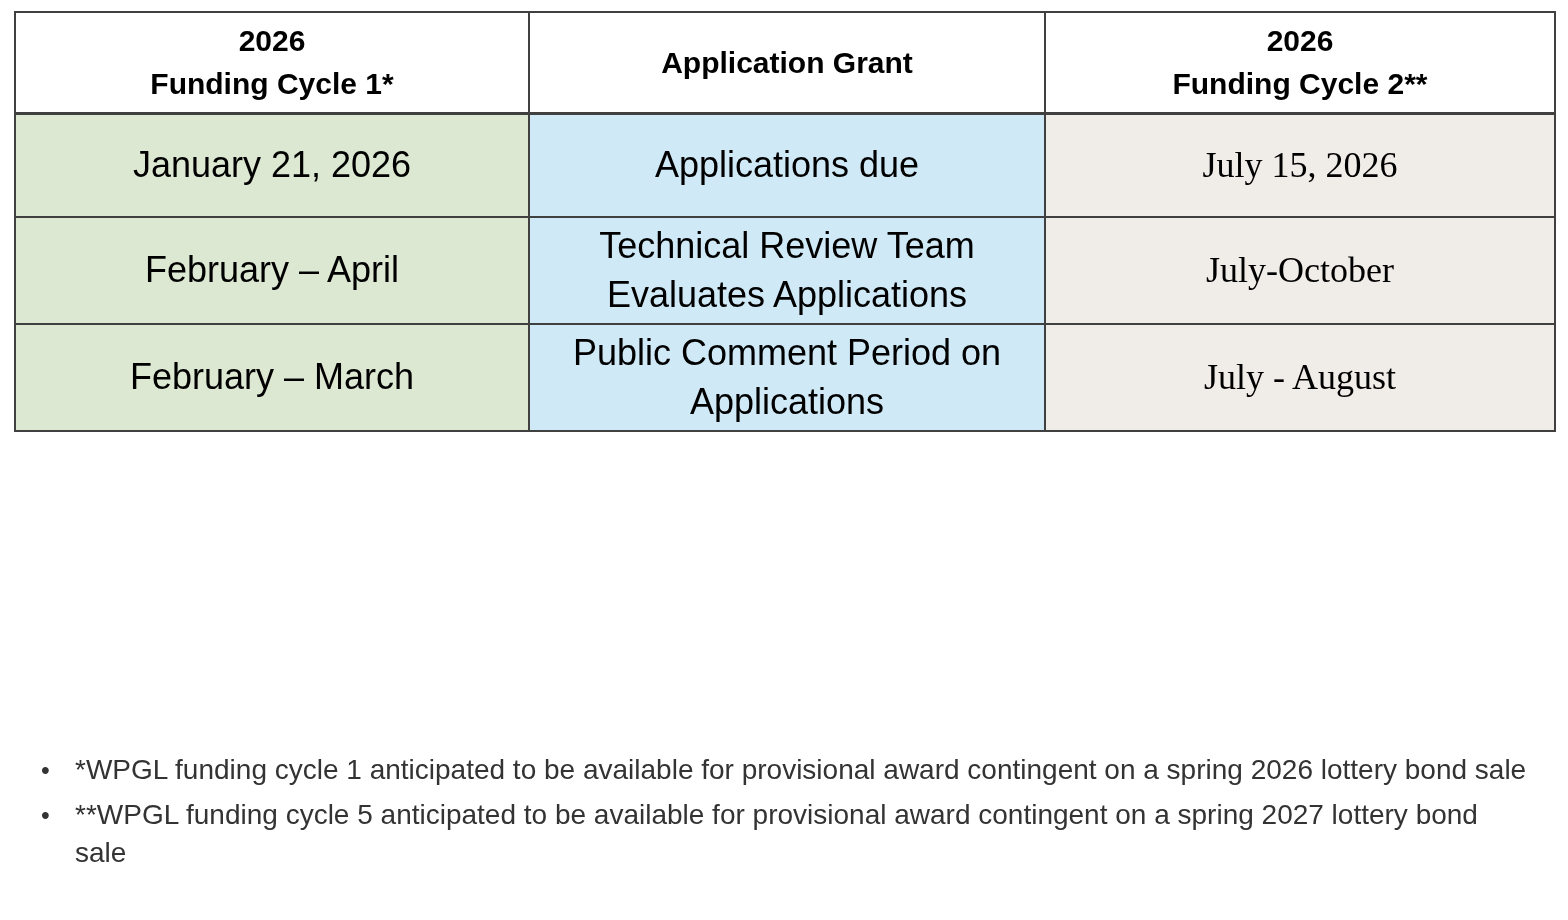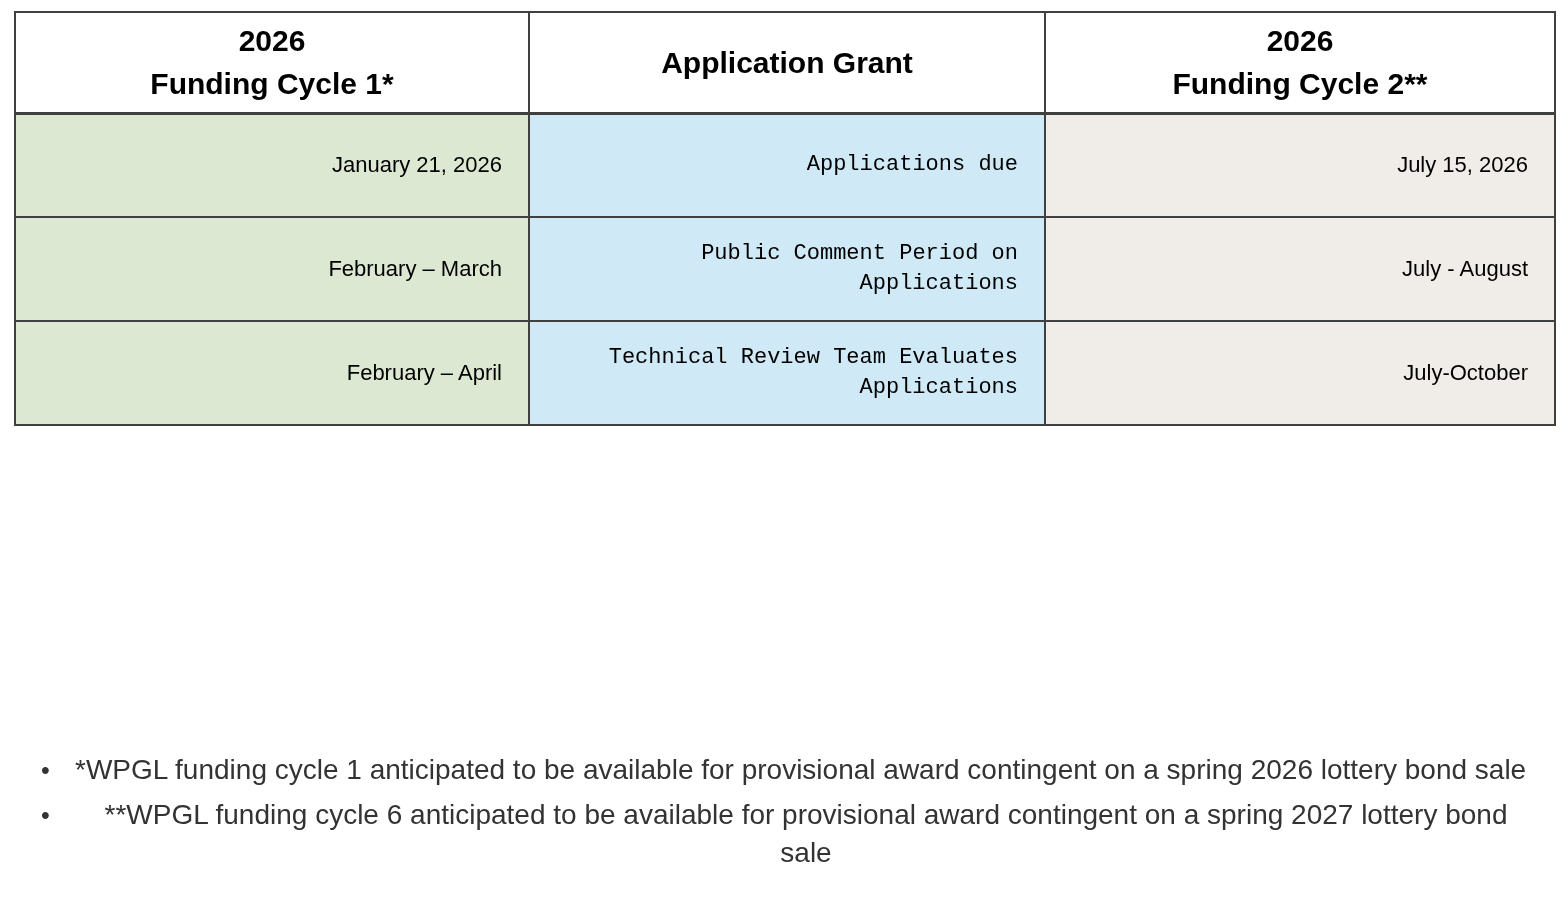"January 21, 2026" .schedule td { font-size: 22px -> 36px; text-align: right -> none }
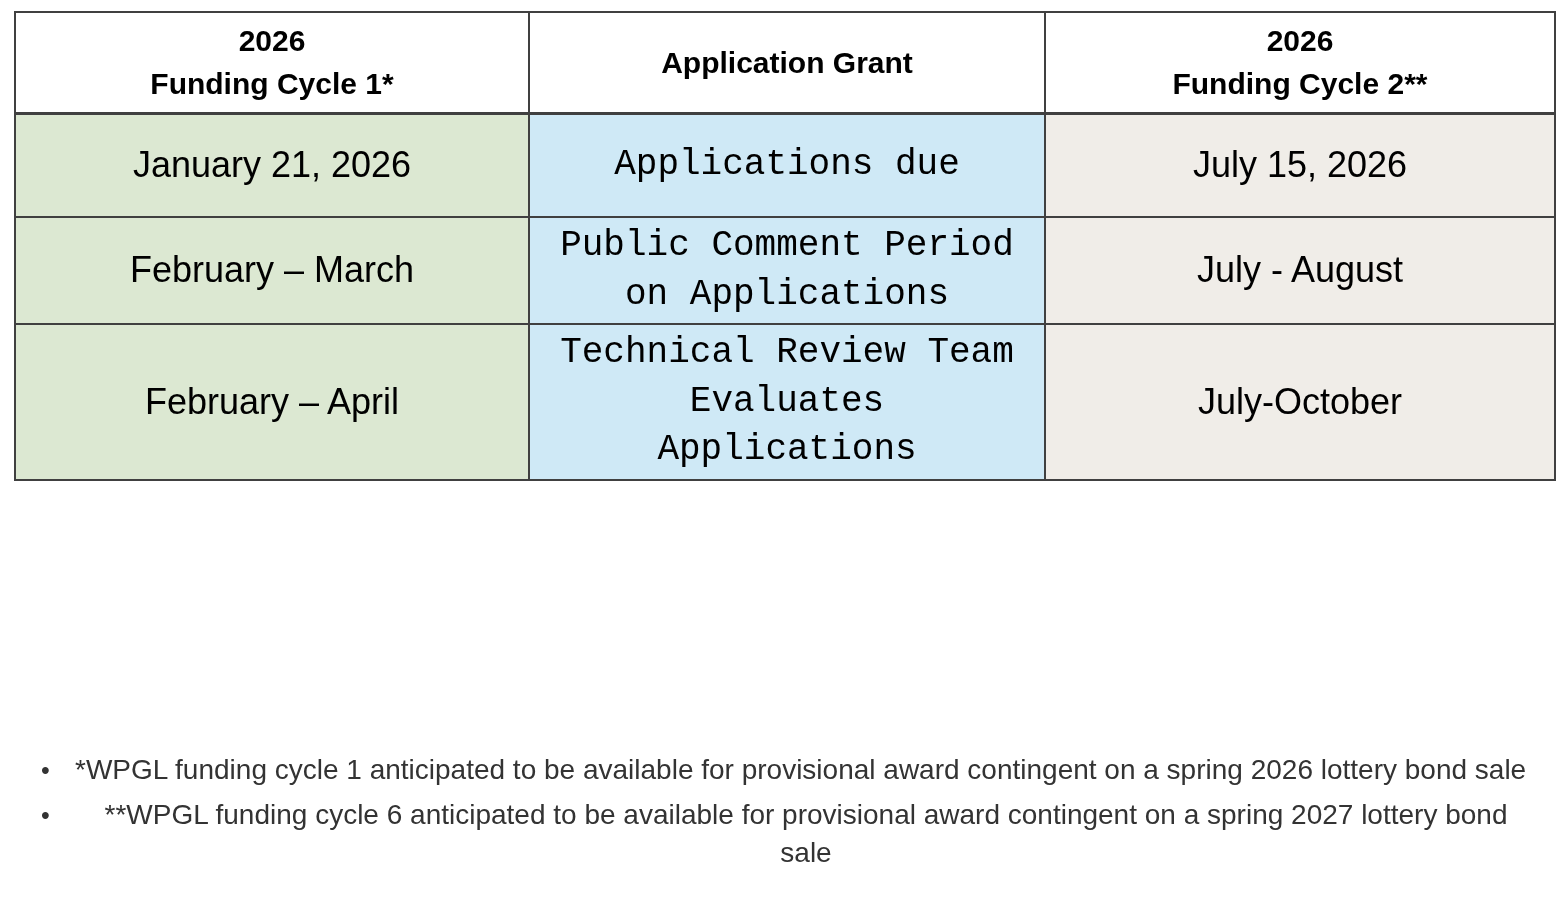"Applications due" td.col-step { font-family: Liberation Mono, monospace -> none }
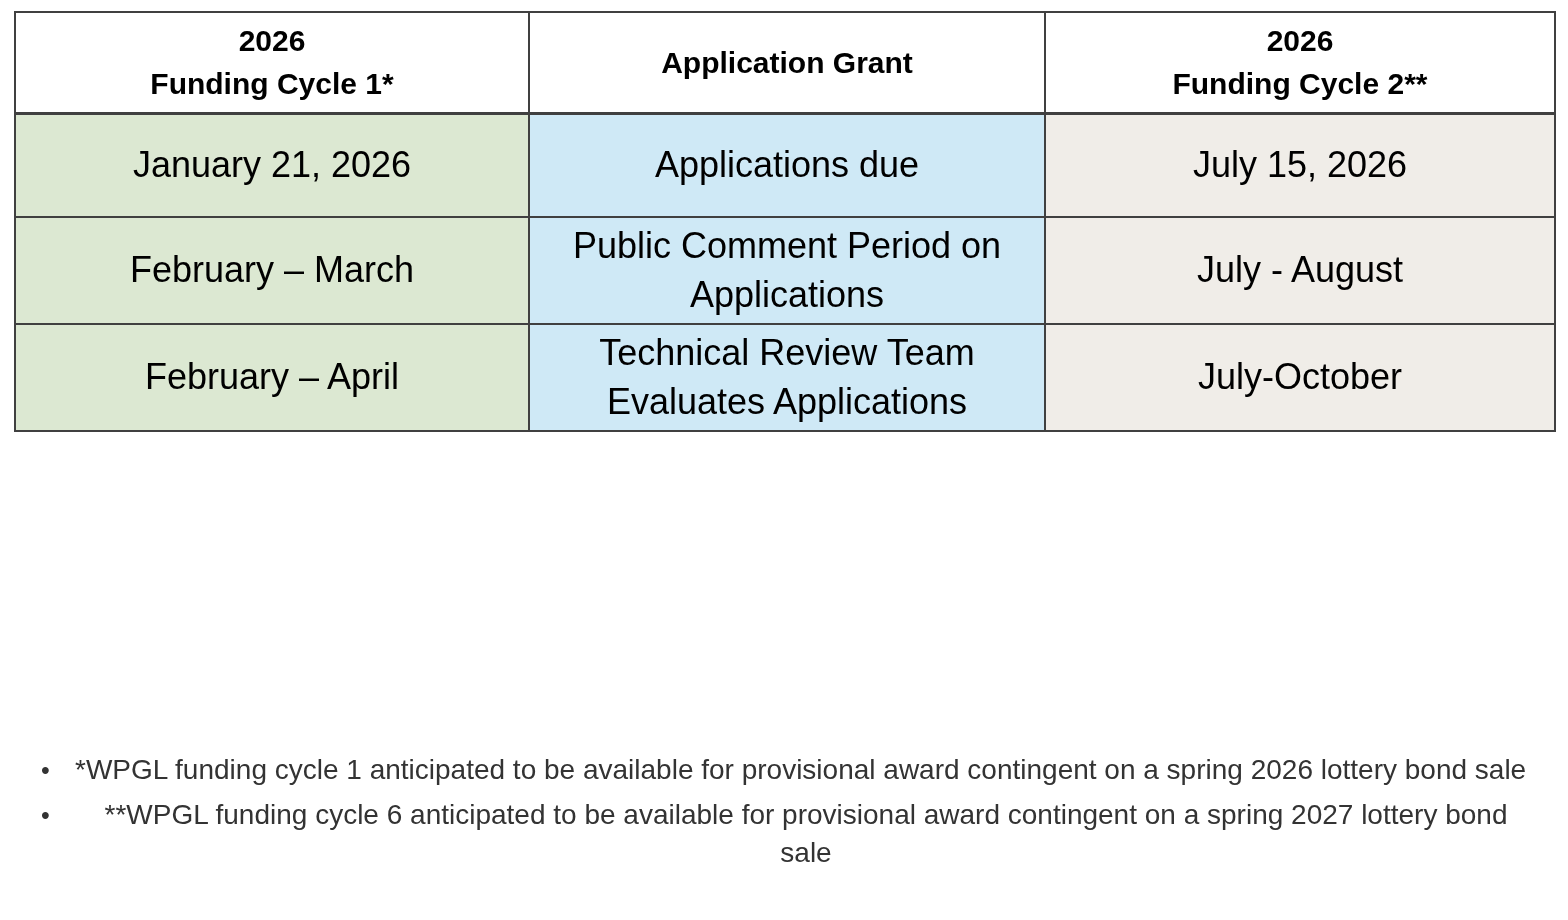"July 15, 2026" td.col-cycle2 { font-family: none -> Liberation Serif, serif }
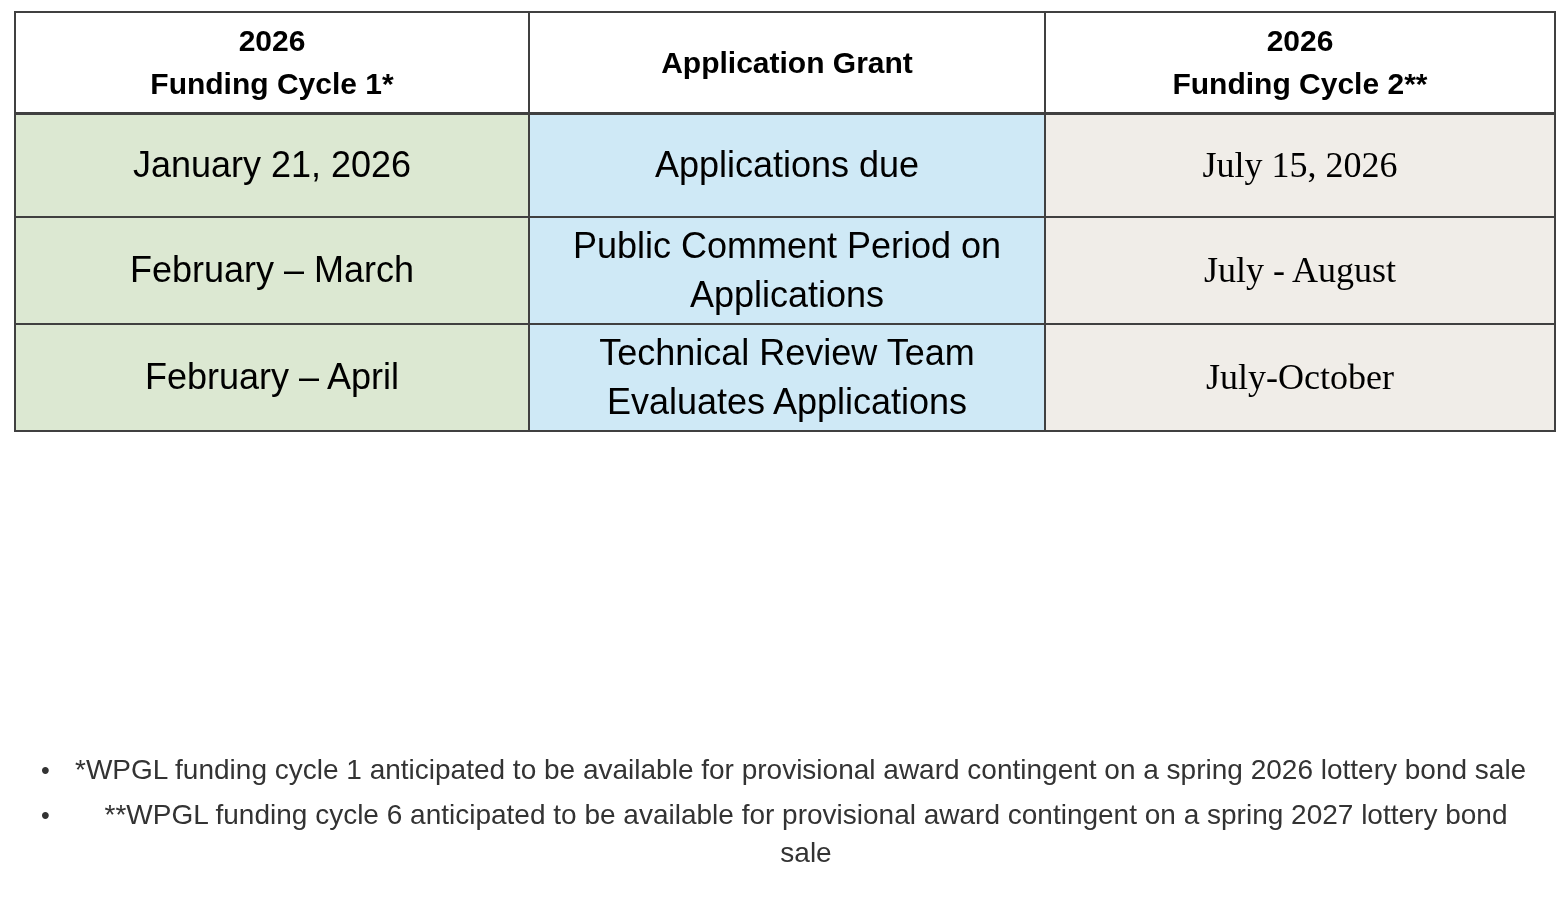"February – March" tr { order: before "February – April" -> after "February – April" }
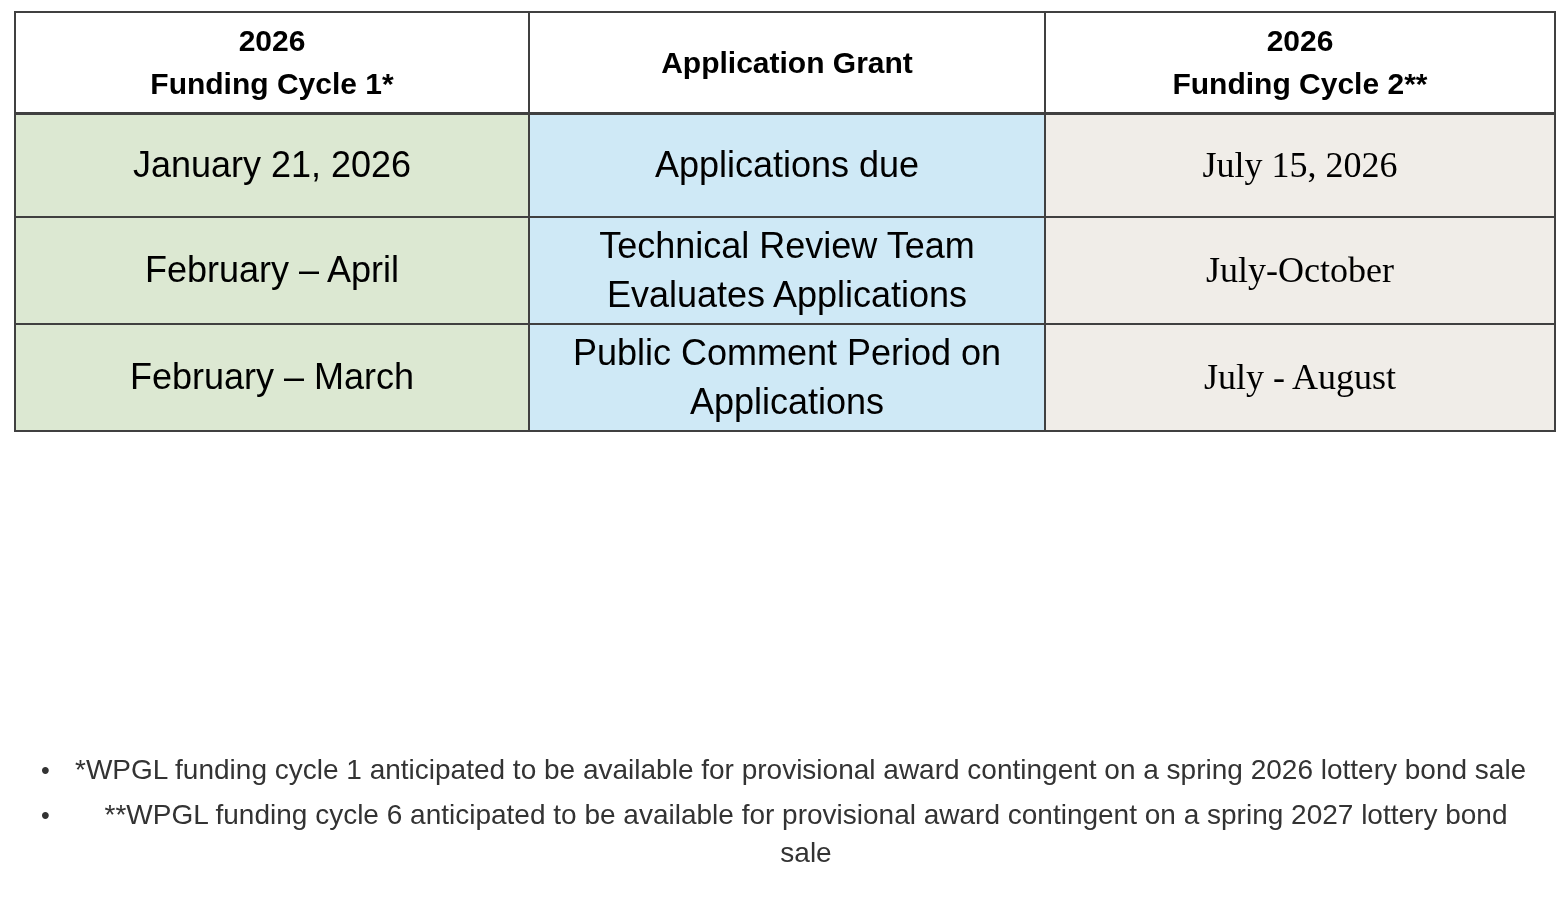"*WPGL funding cycle 1 anticipated" .footnote .ftext { text-align: center -> none }
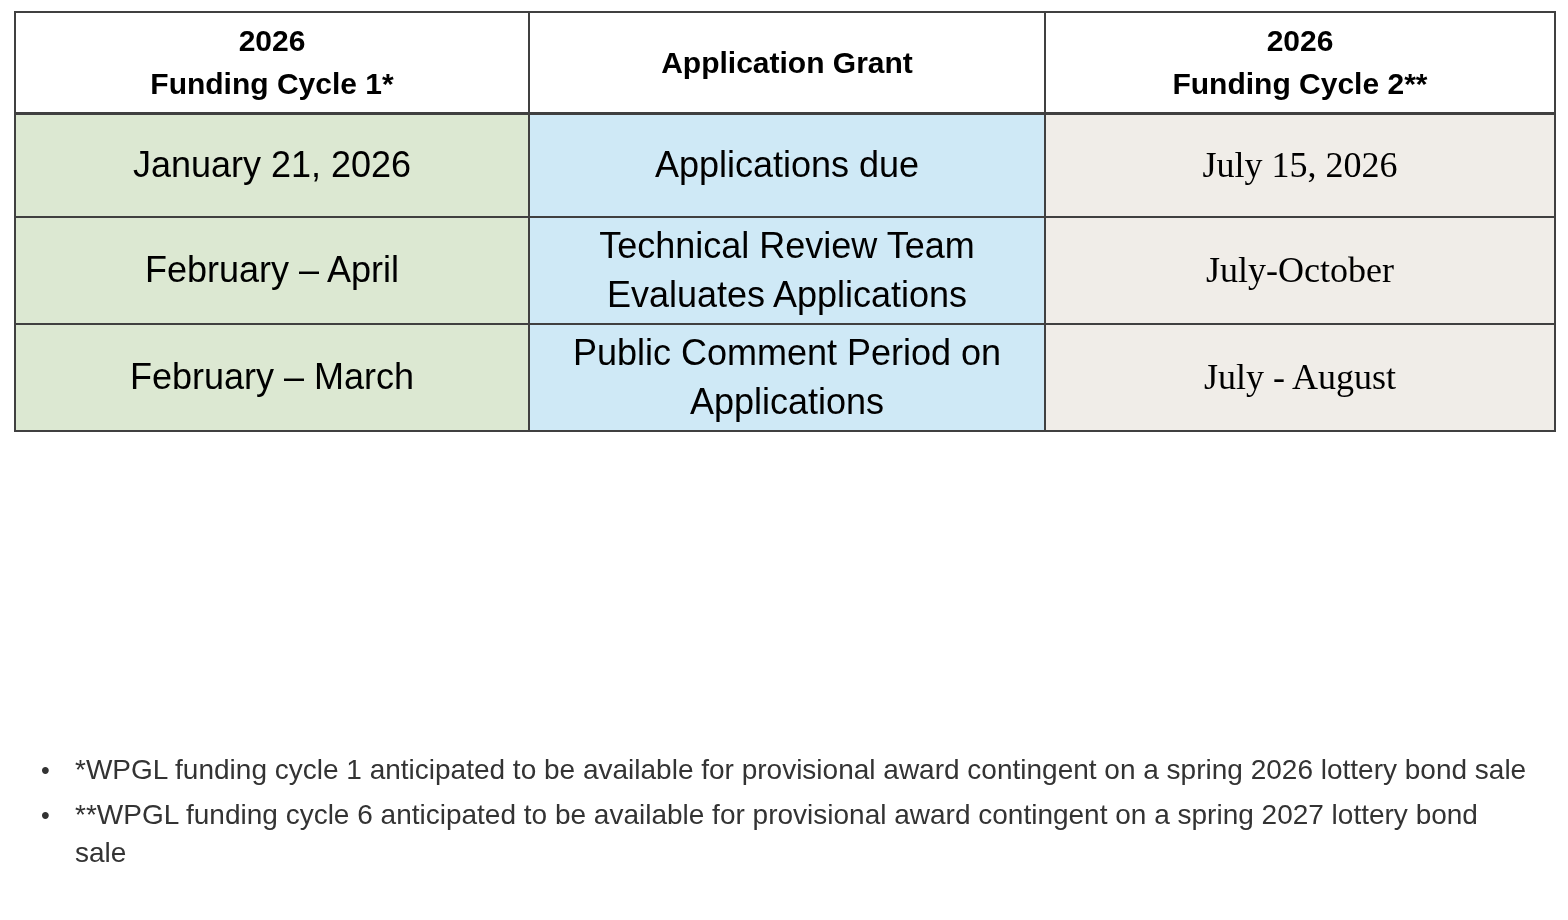"**WPGL funding cycle 6 anticipated" span.ftext { text: 6 -> 5 }
